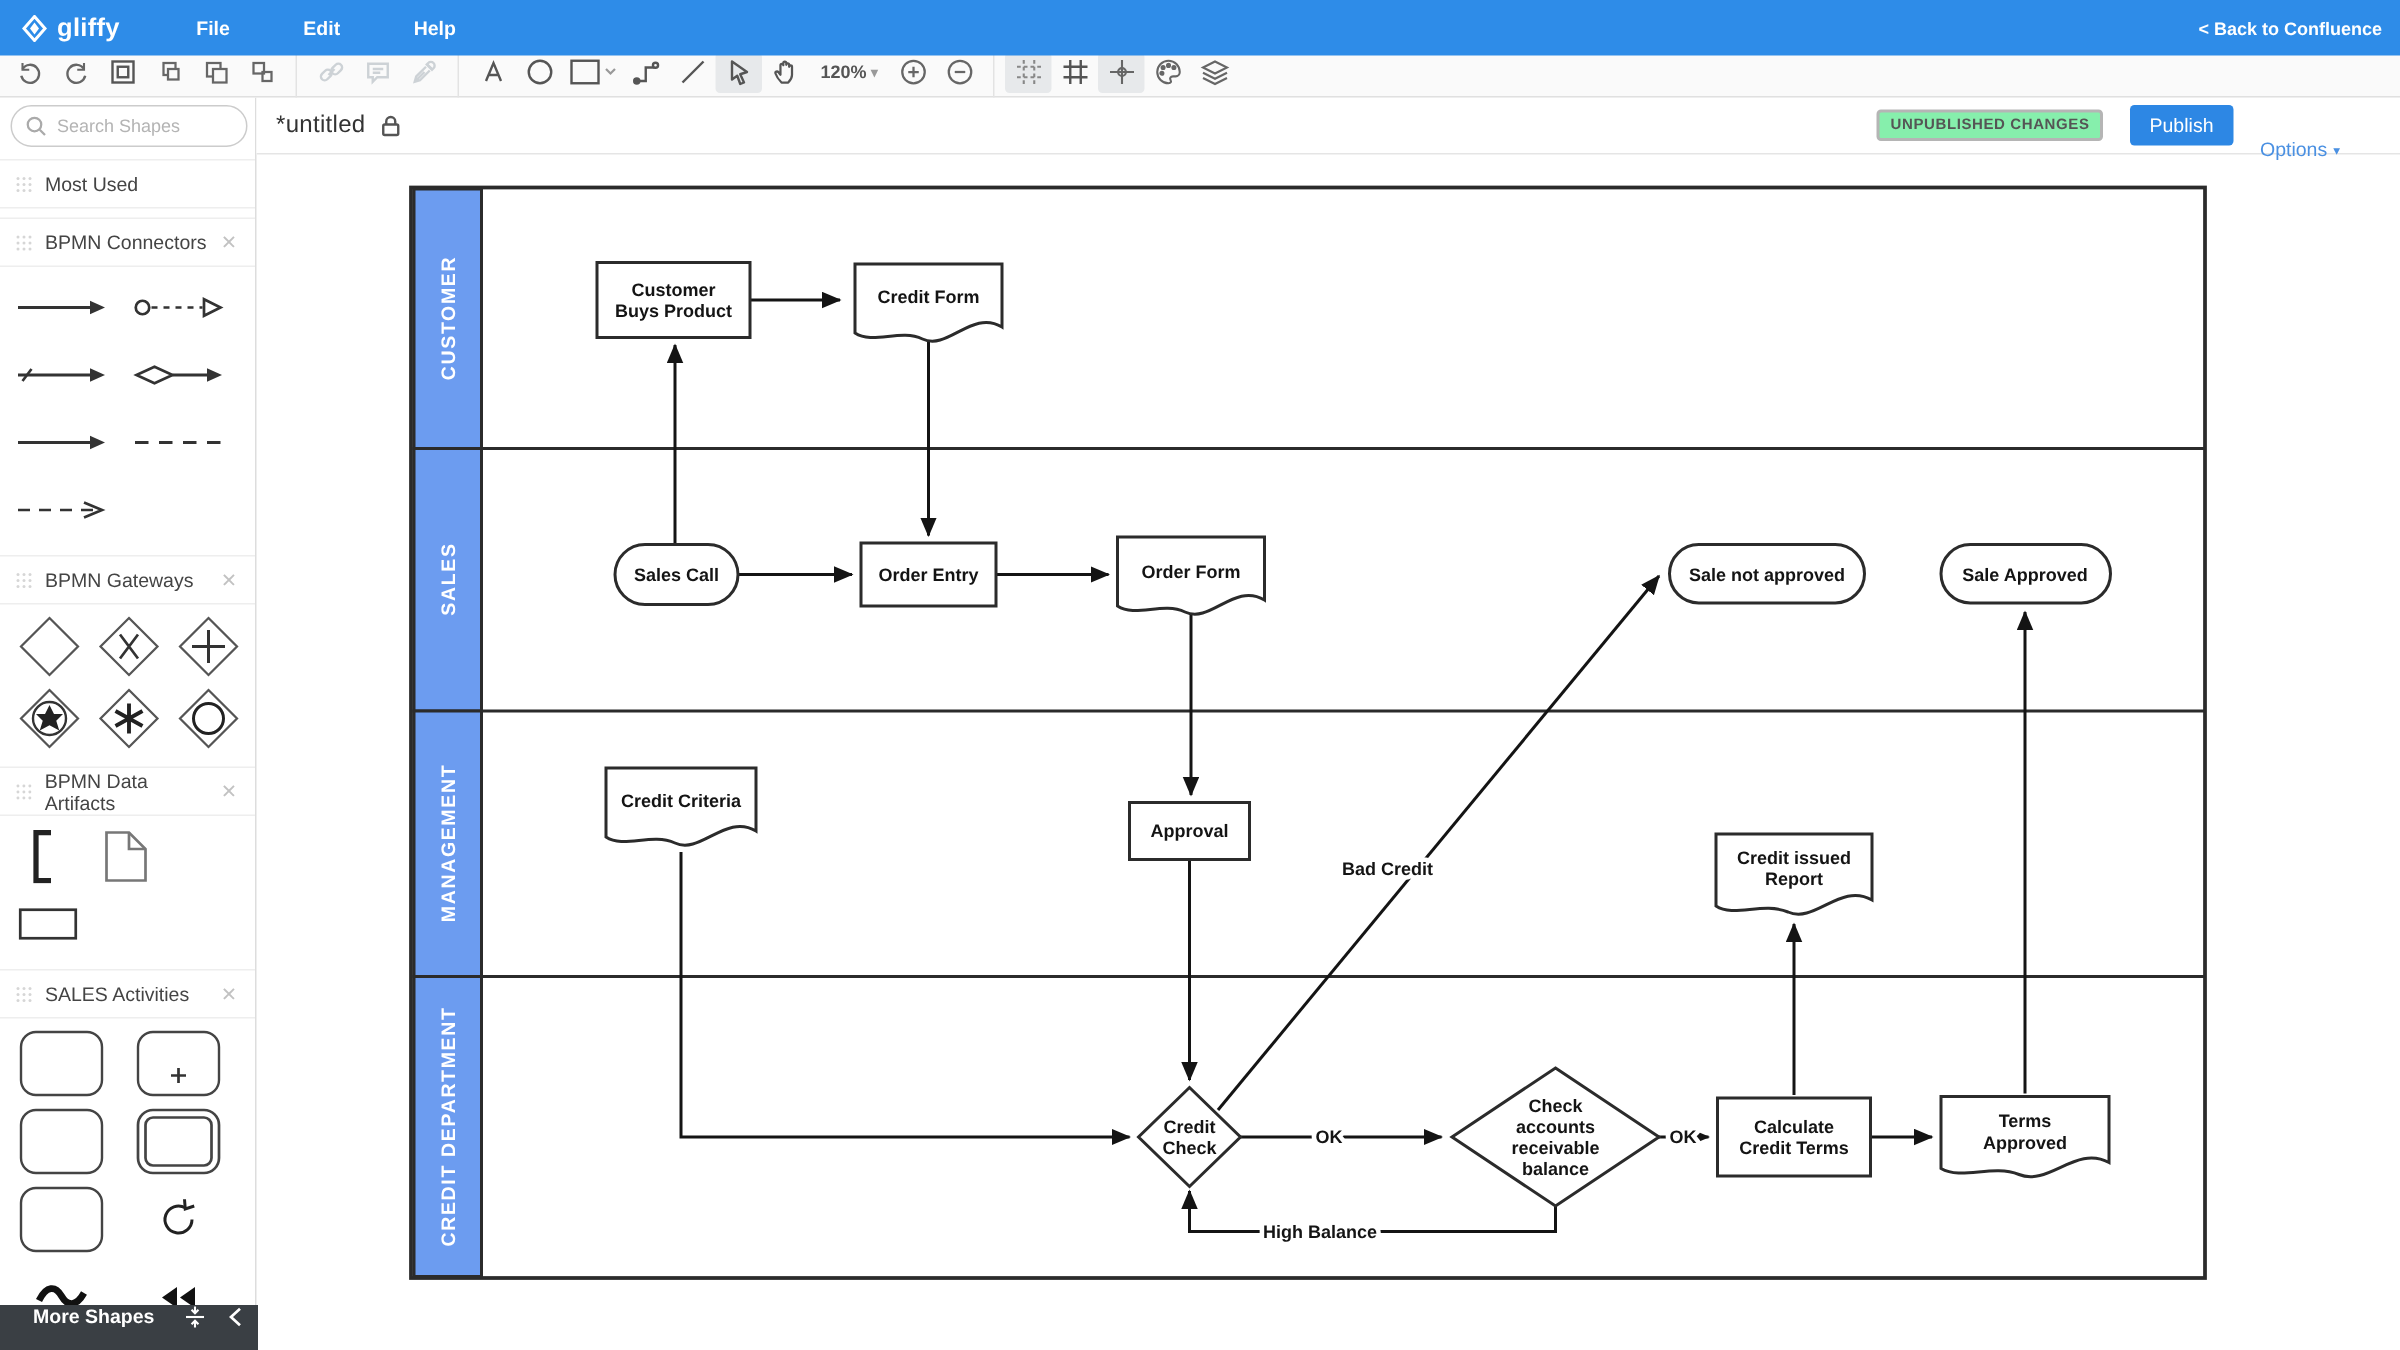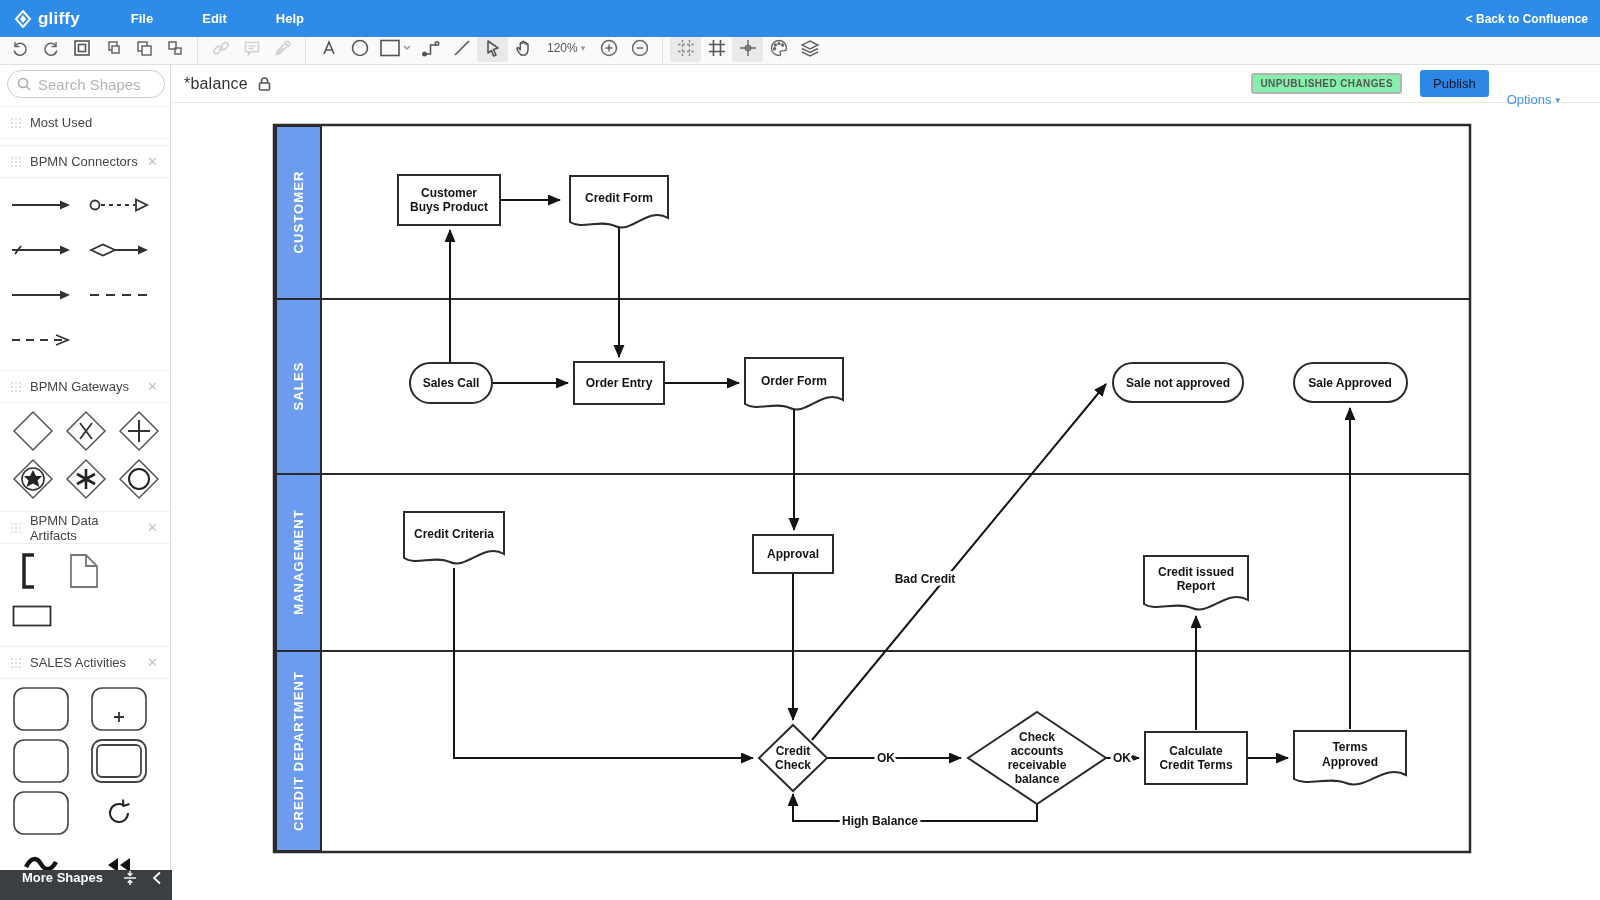"120%" .zoomlvl { font-weight: normal -> bold }
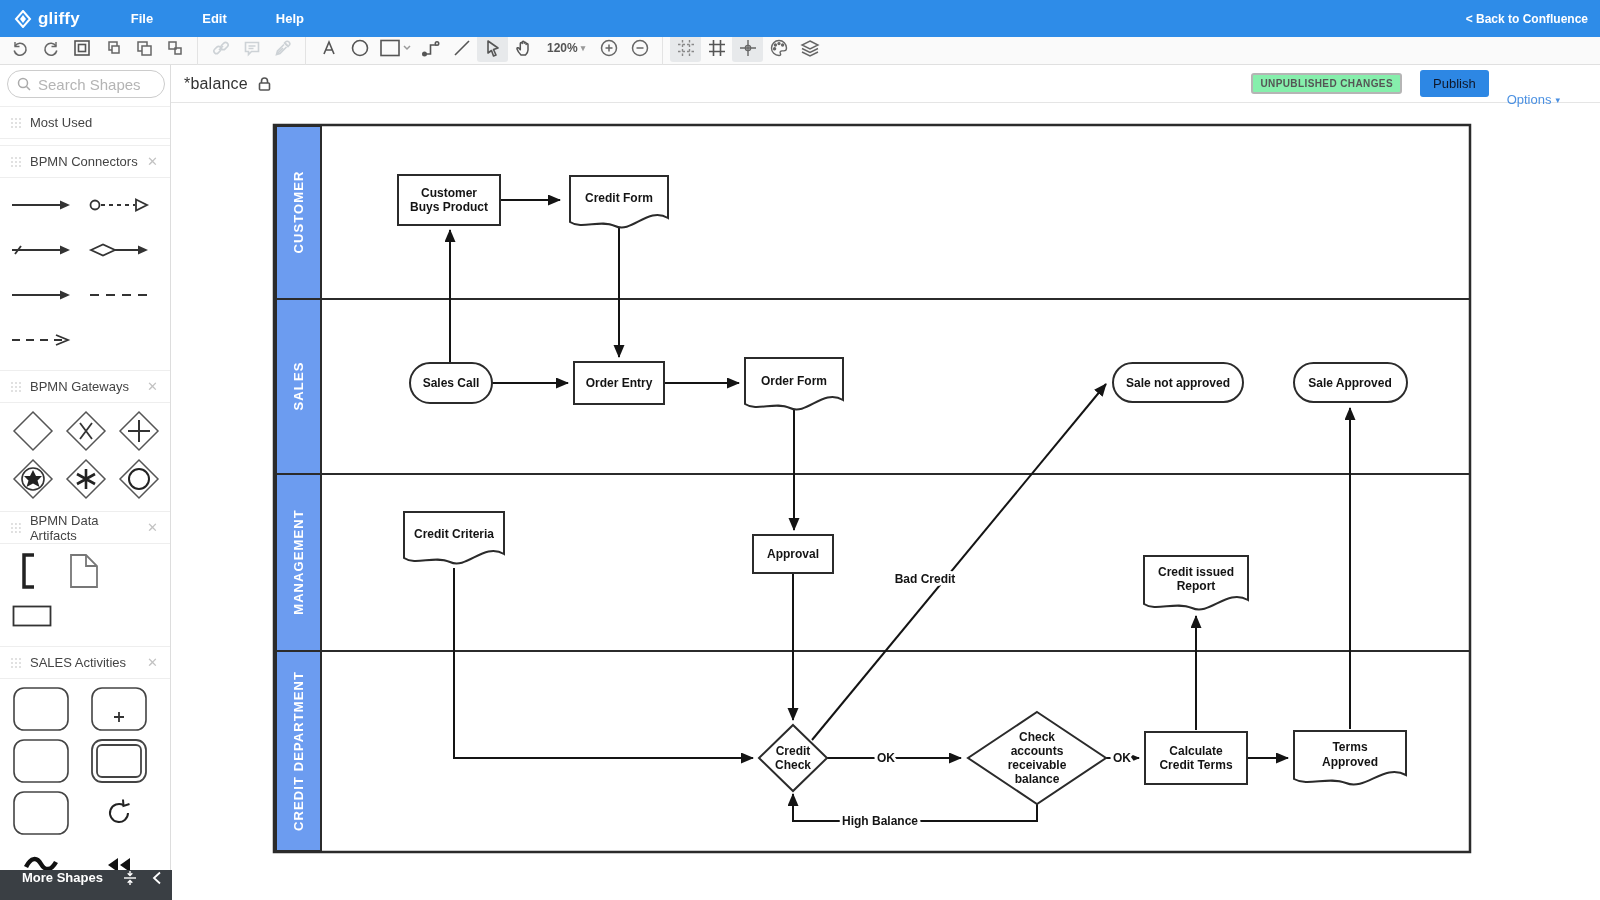"Search Shapes" .search-input { font-size: 15px -> 12px }
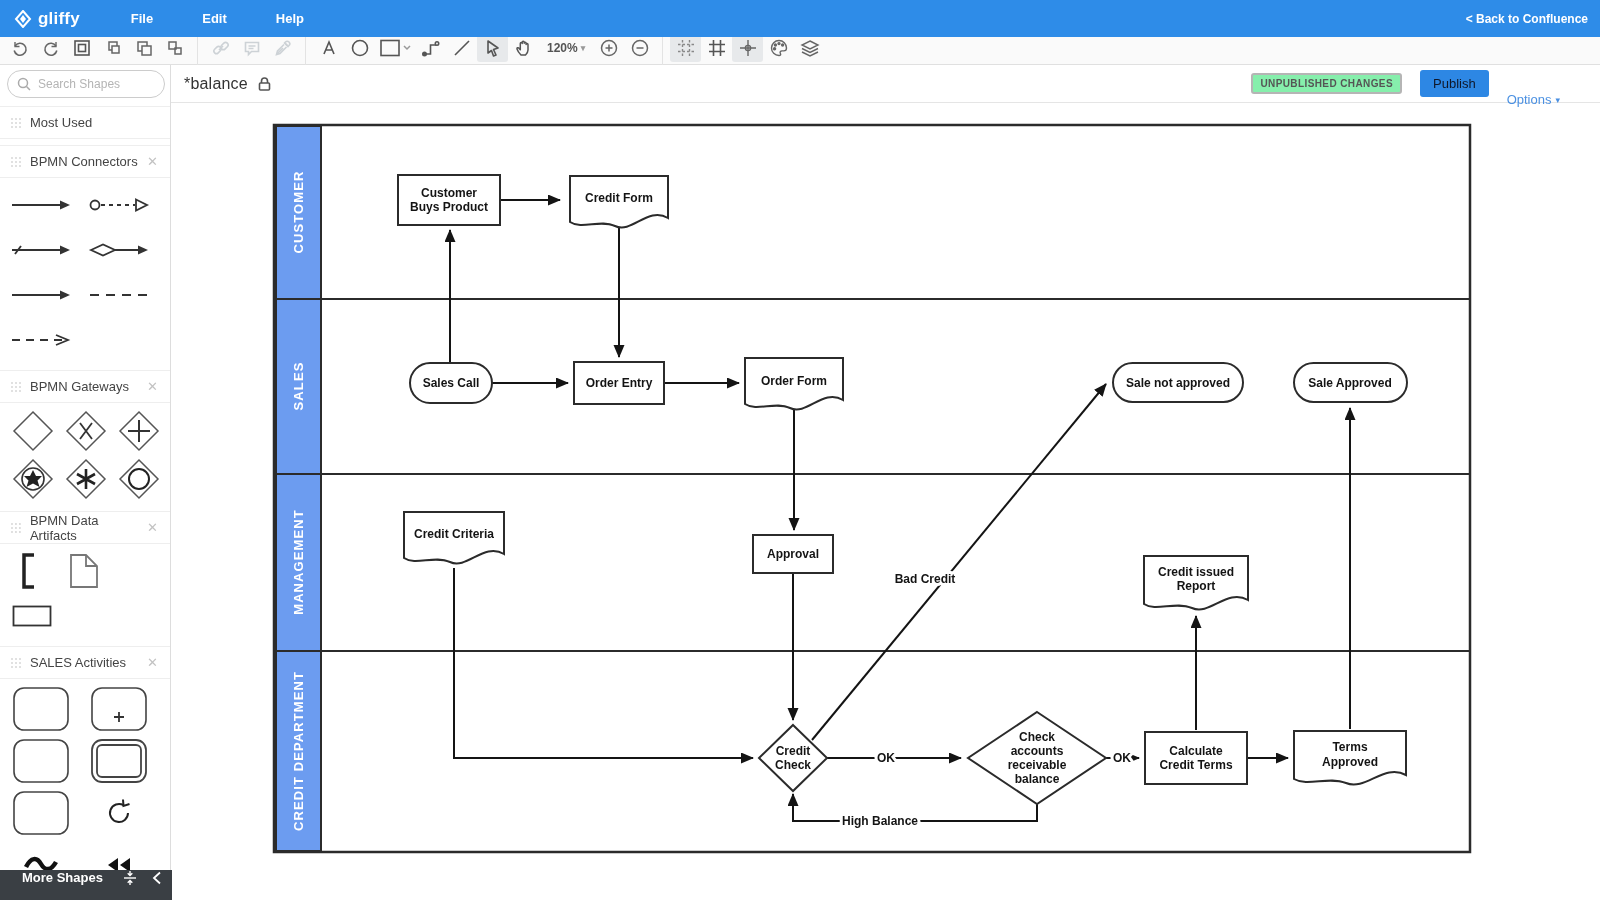"*balance" span.doc-title { text: balance -> untitled }
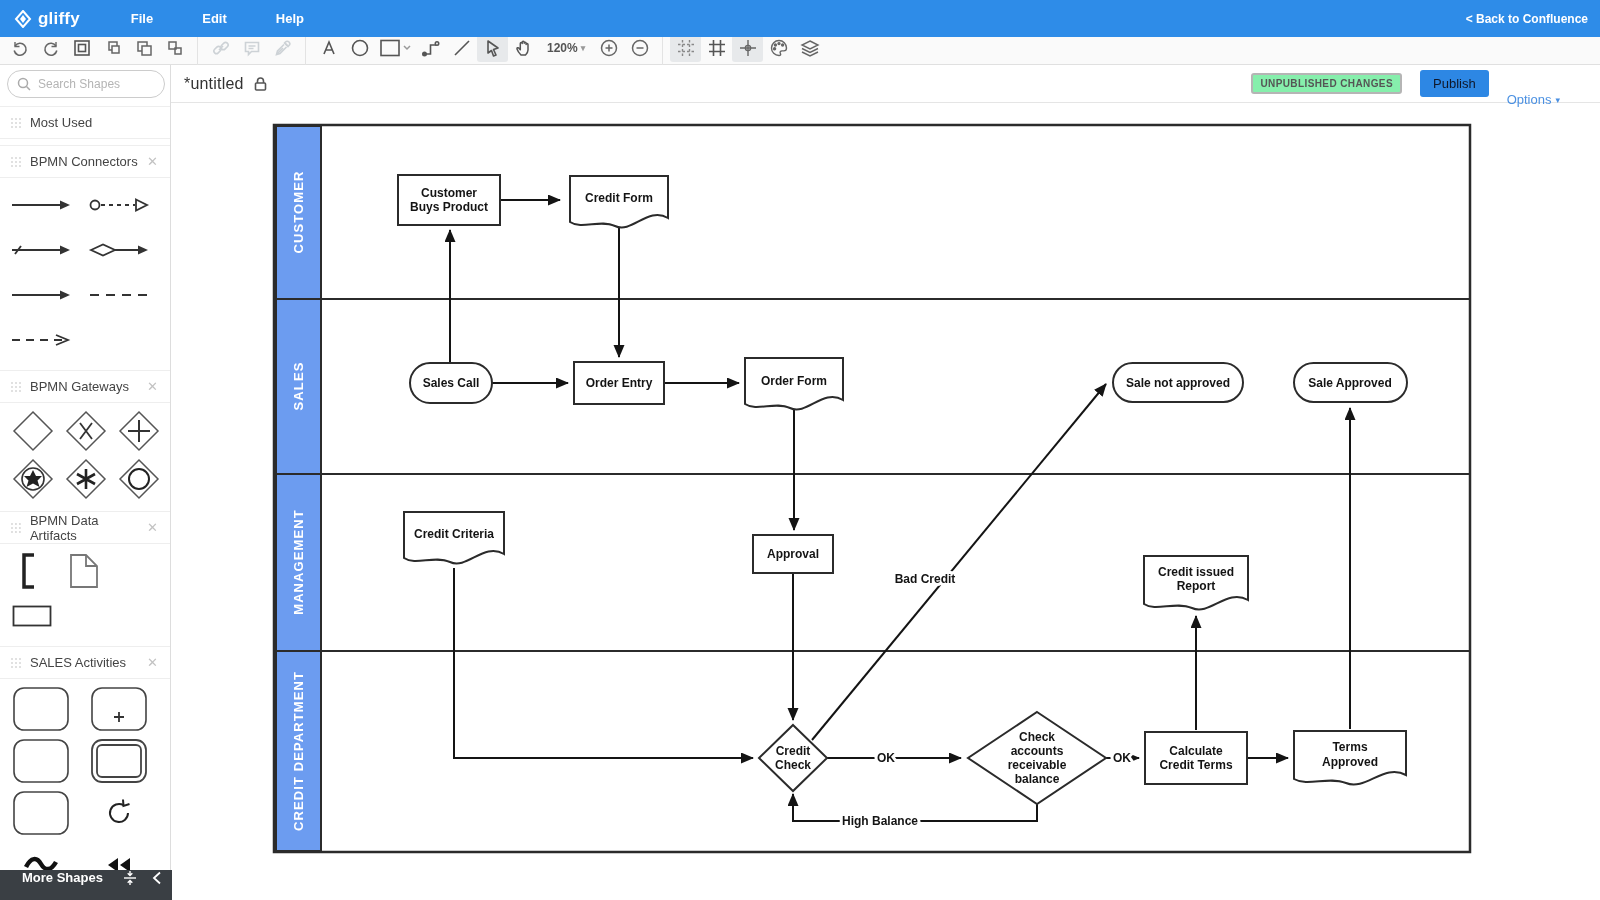"Publish" .publish-btn { color: #0f172a -> #ffffff }
